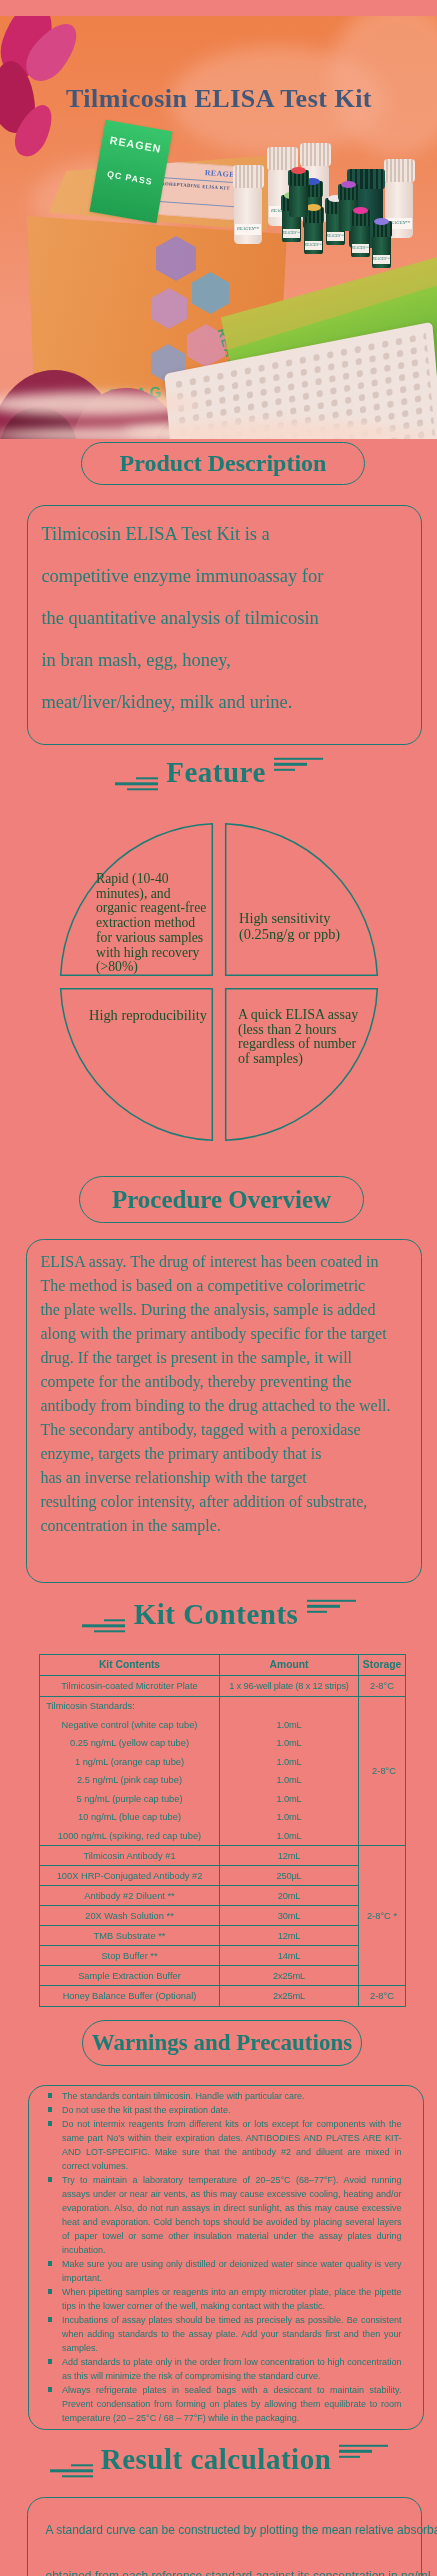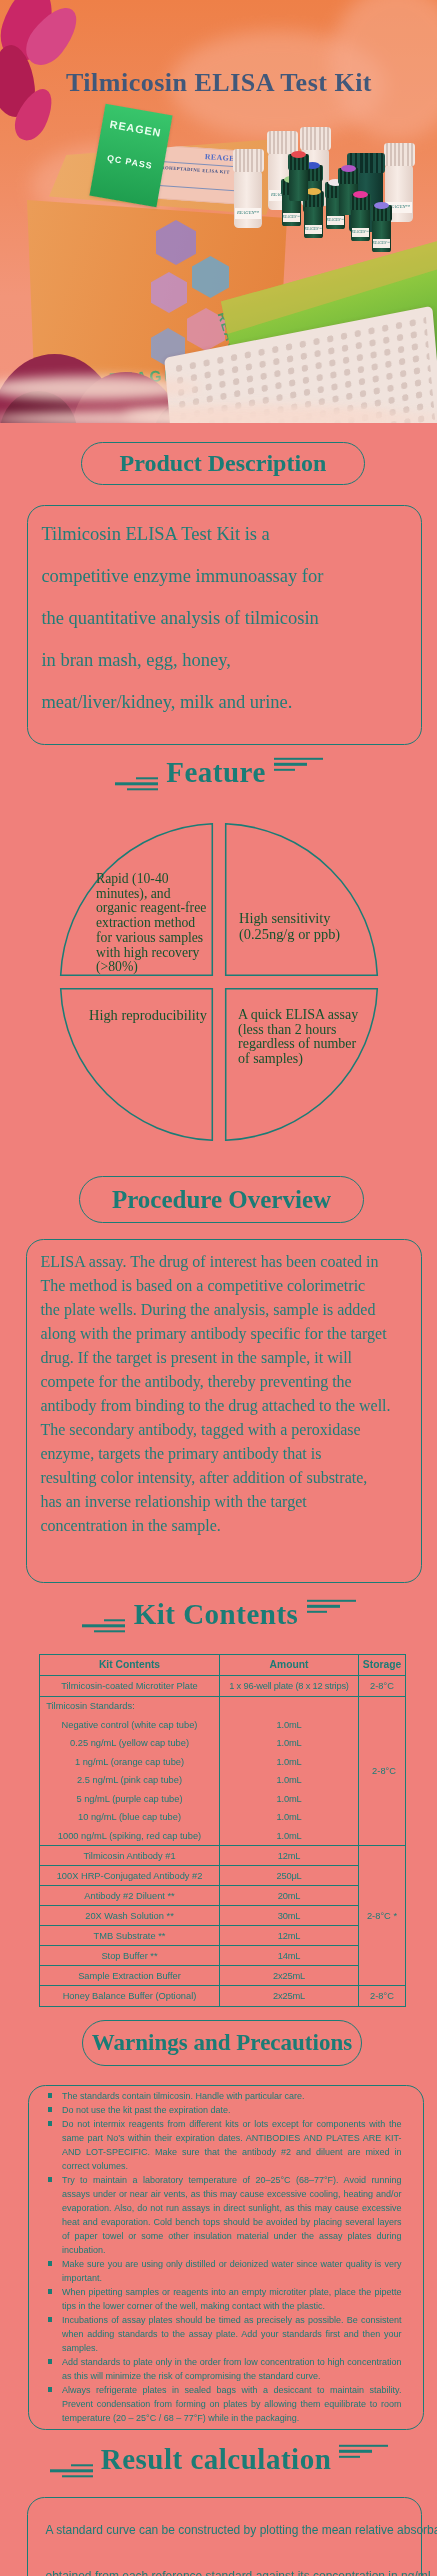"Tilmicosin ELISA Test Kit" .hero { top: 0 -> 16px }
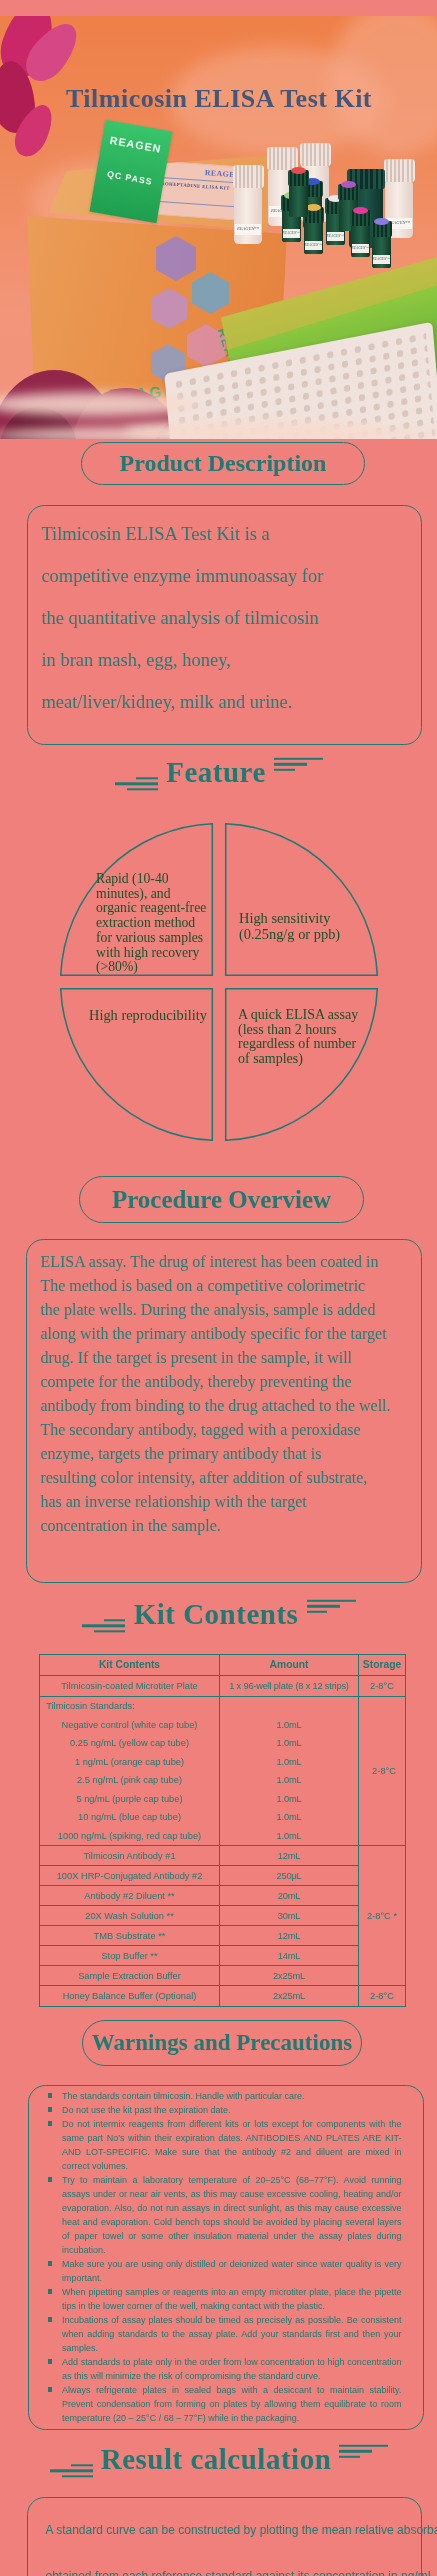"Tilmicosin ELISA Test Kit is" .desc-box { border-radius: none -> 18px }
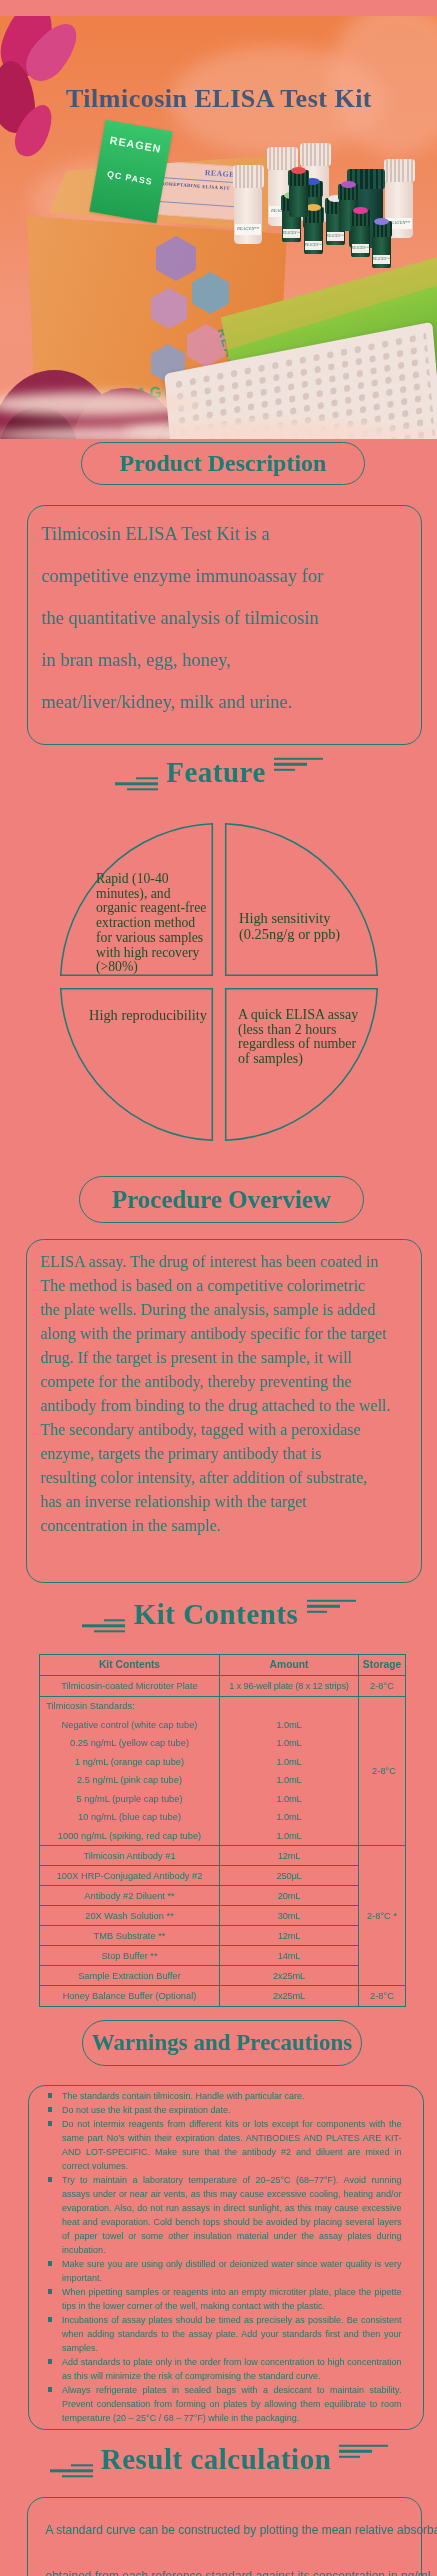"resulting color intensity, after" div.proc-line { order: before "has an inverse relationship with" -> after "has an inverse relationship with" }
